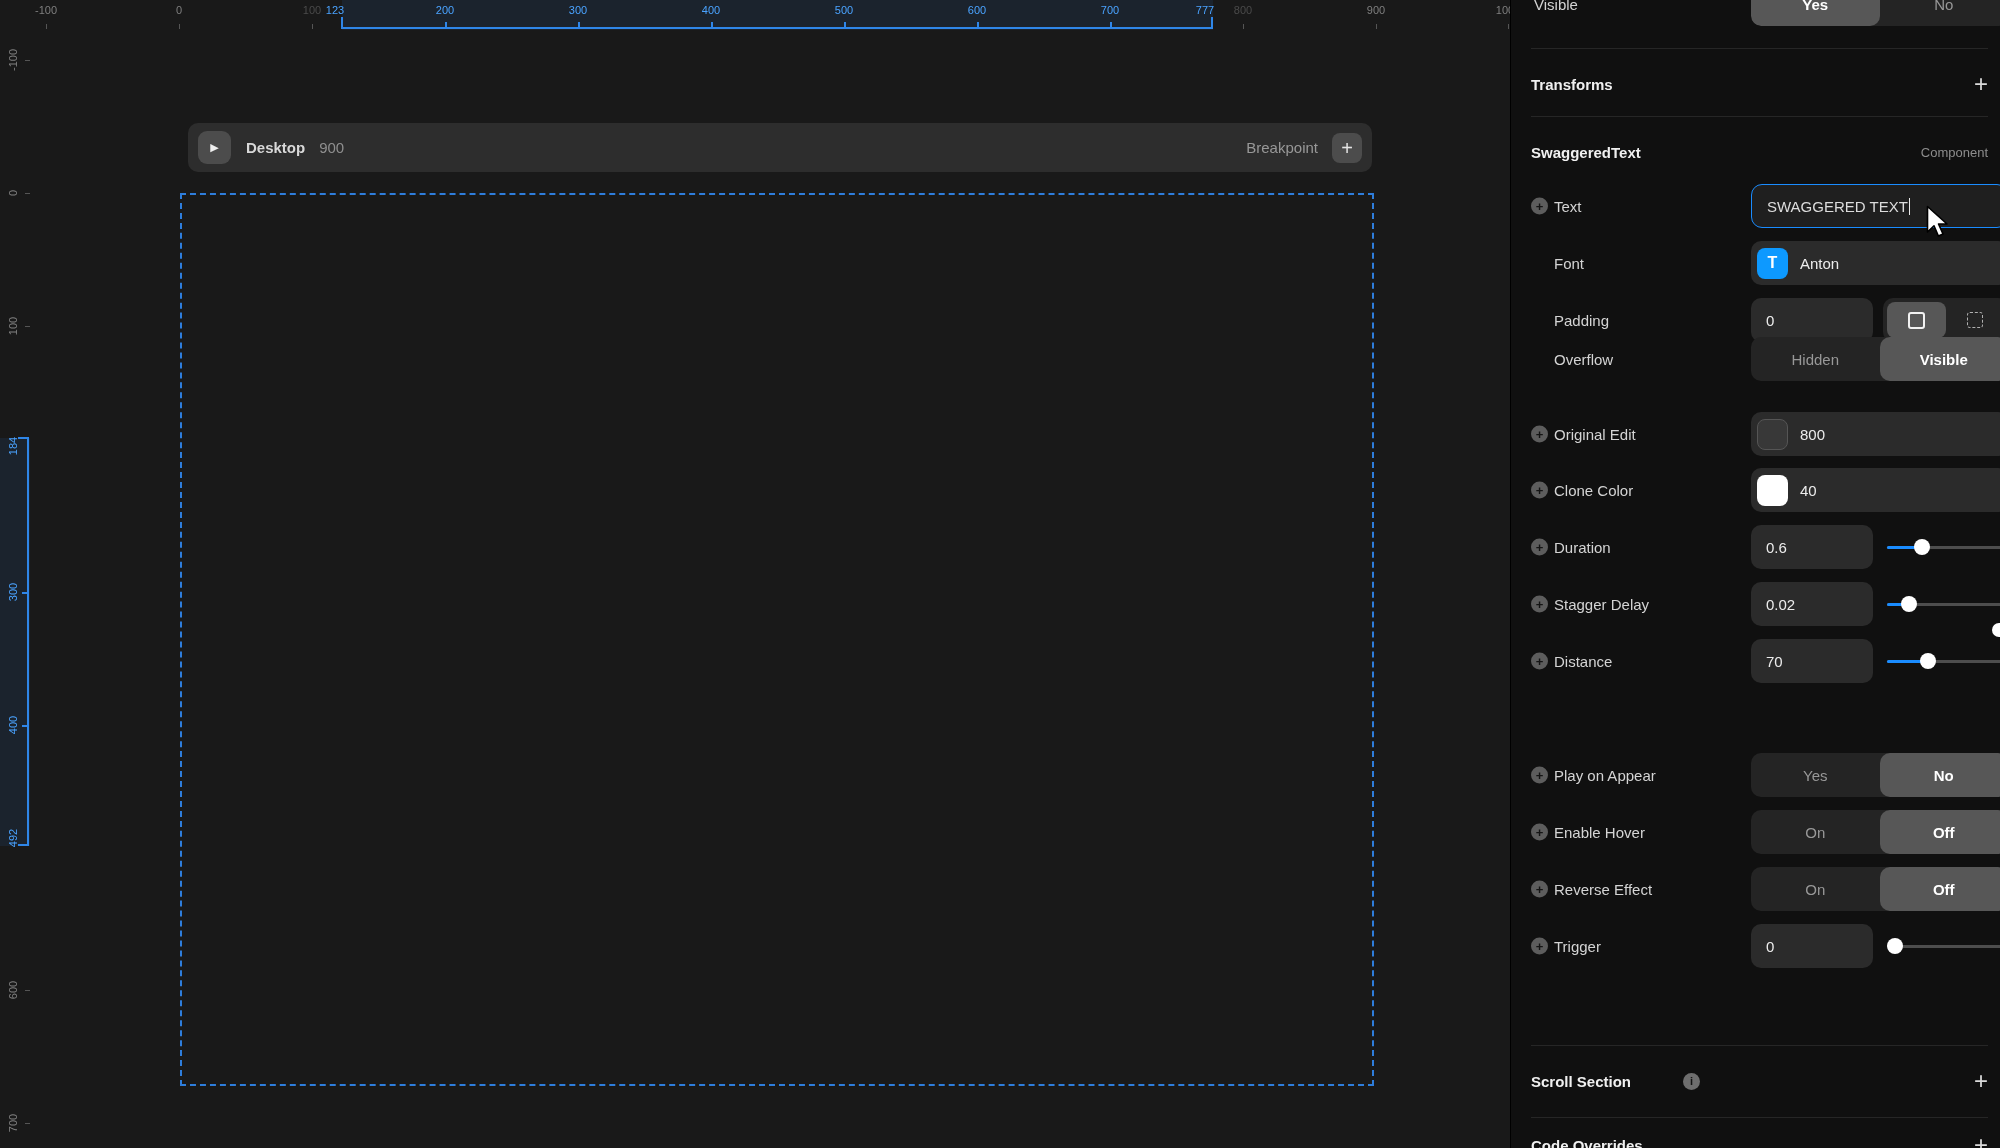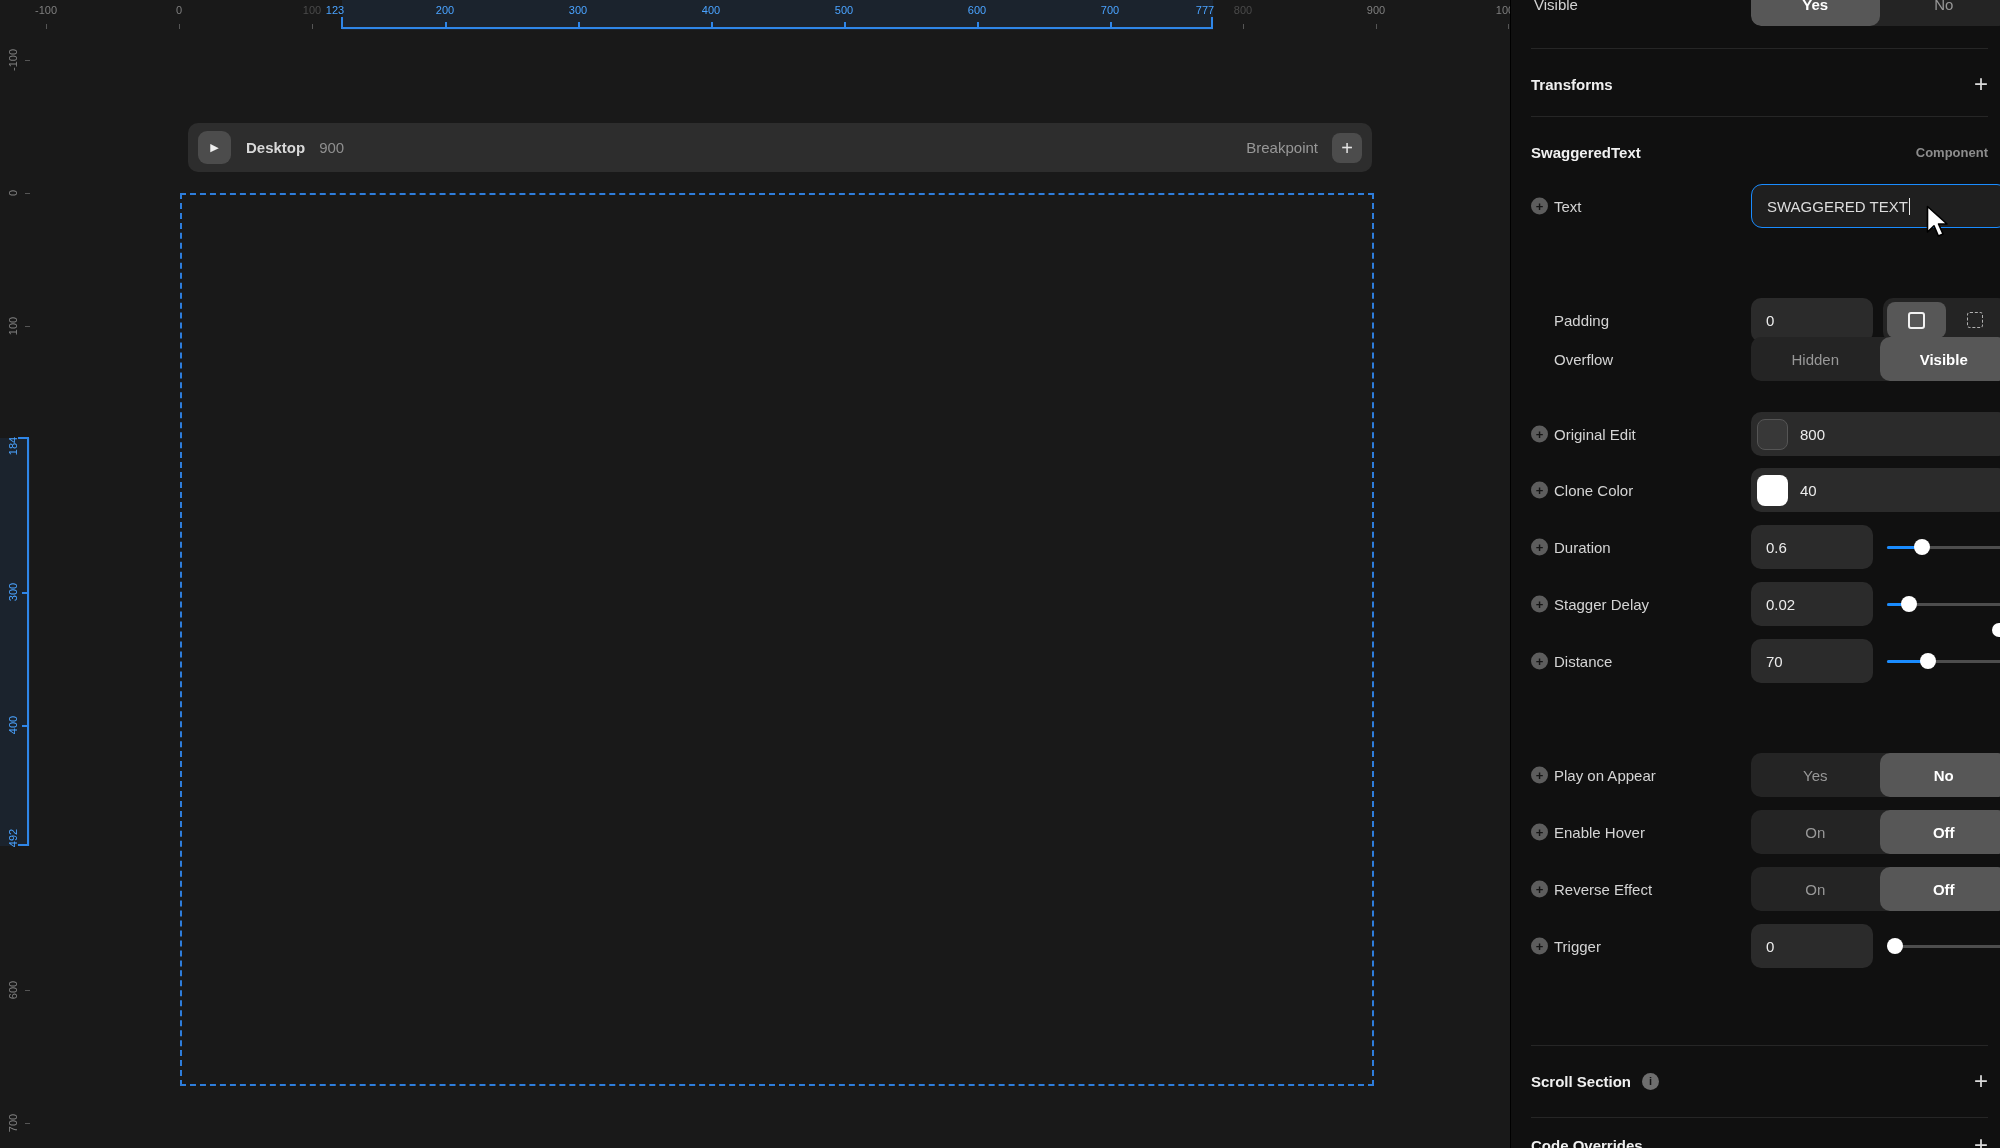"Transforms" .sect { gap: none -> 41px }
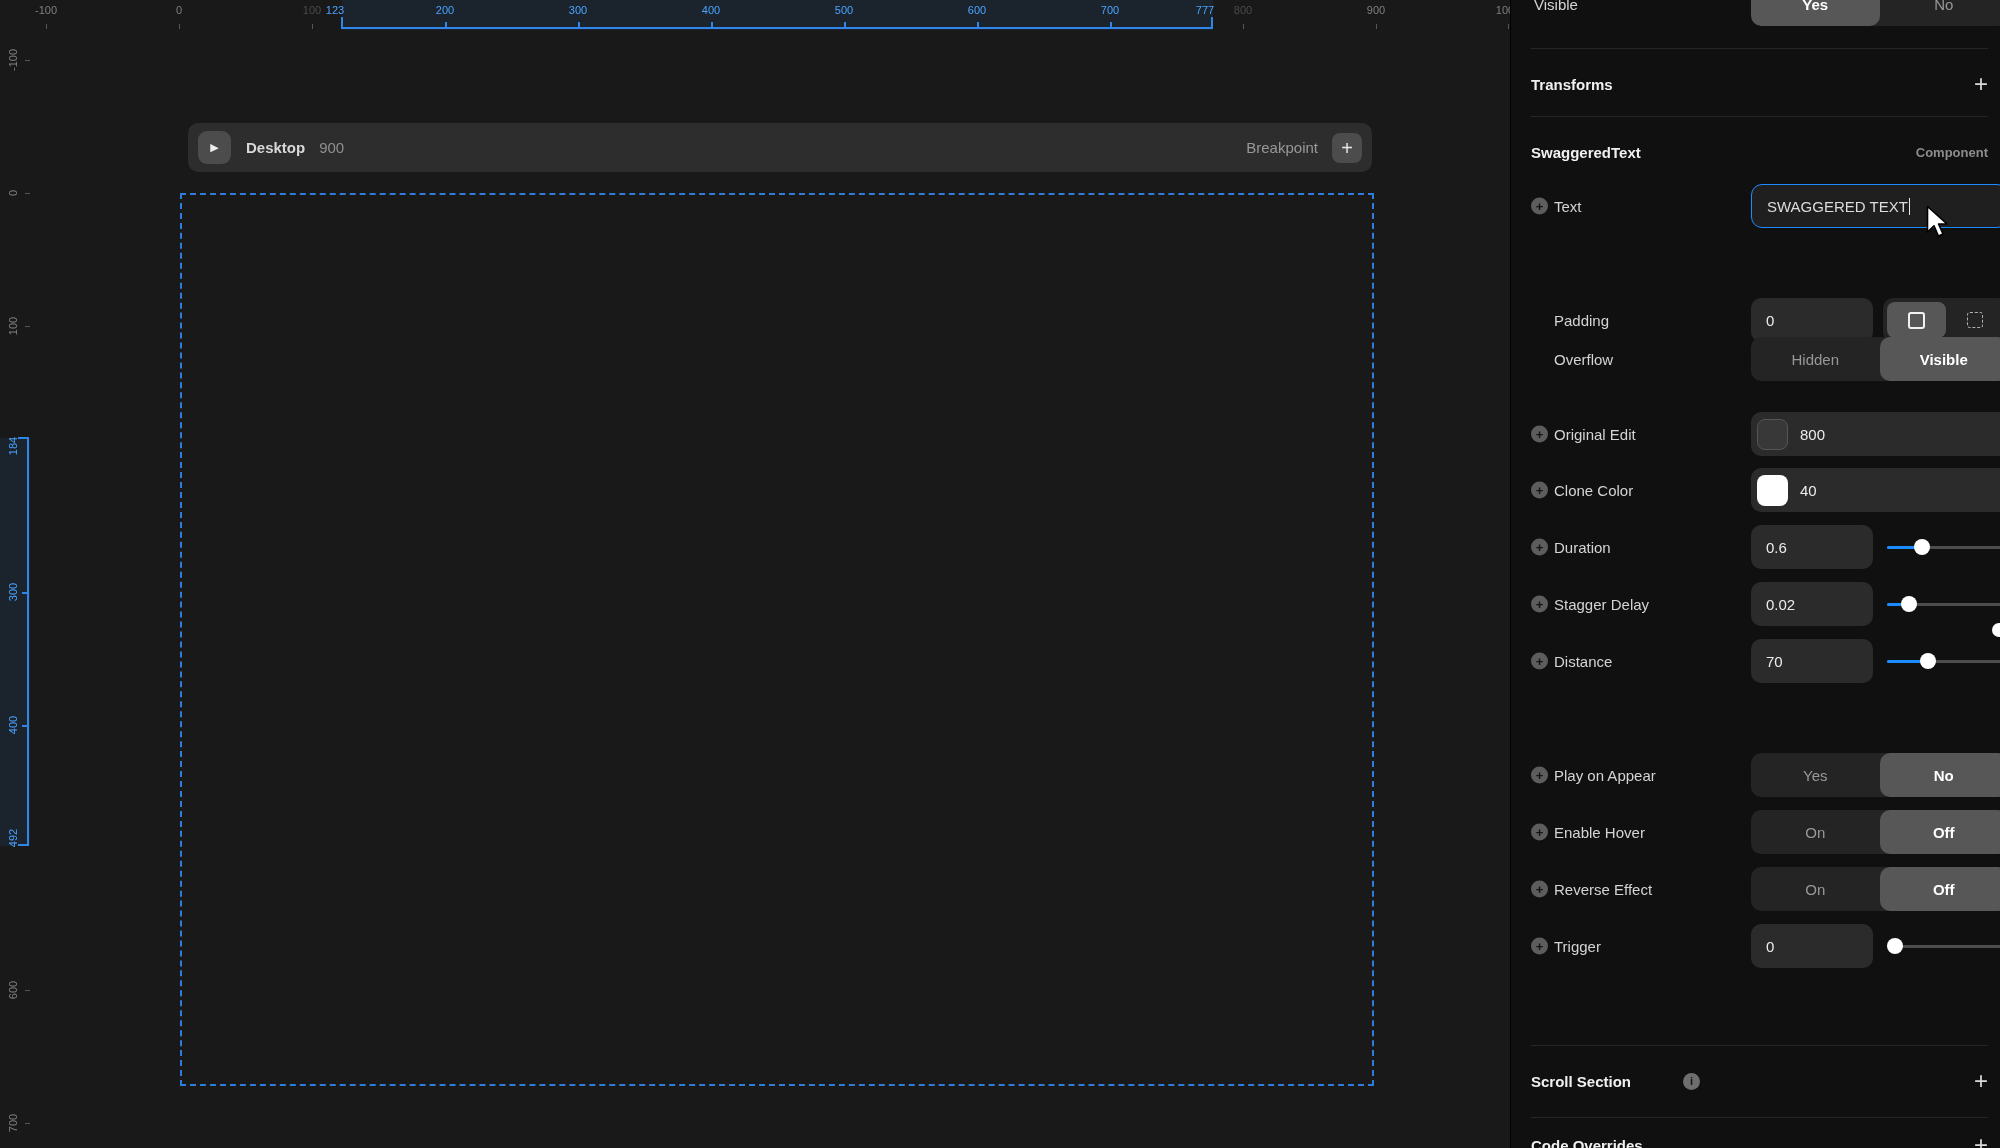"Component" .sect .subtle { font-weight: 700 -> 400 }
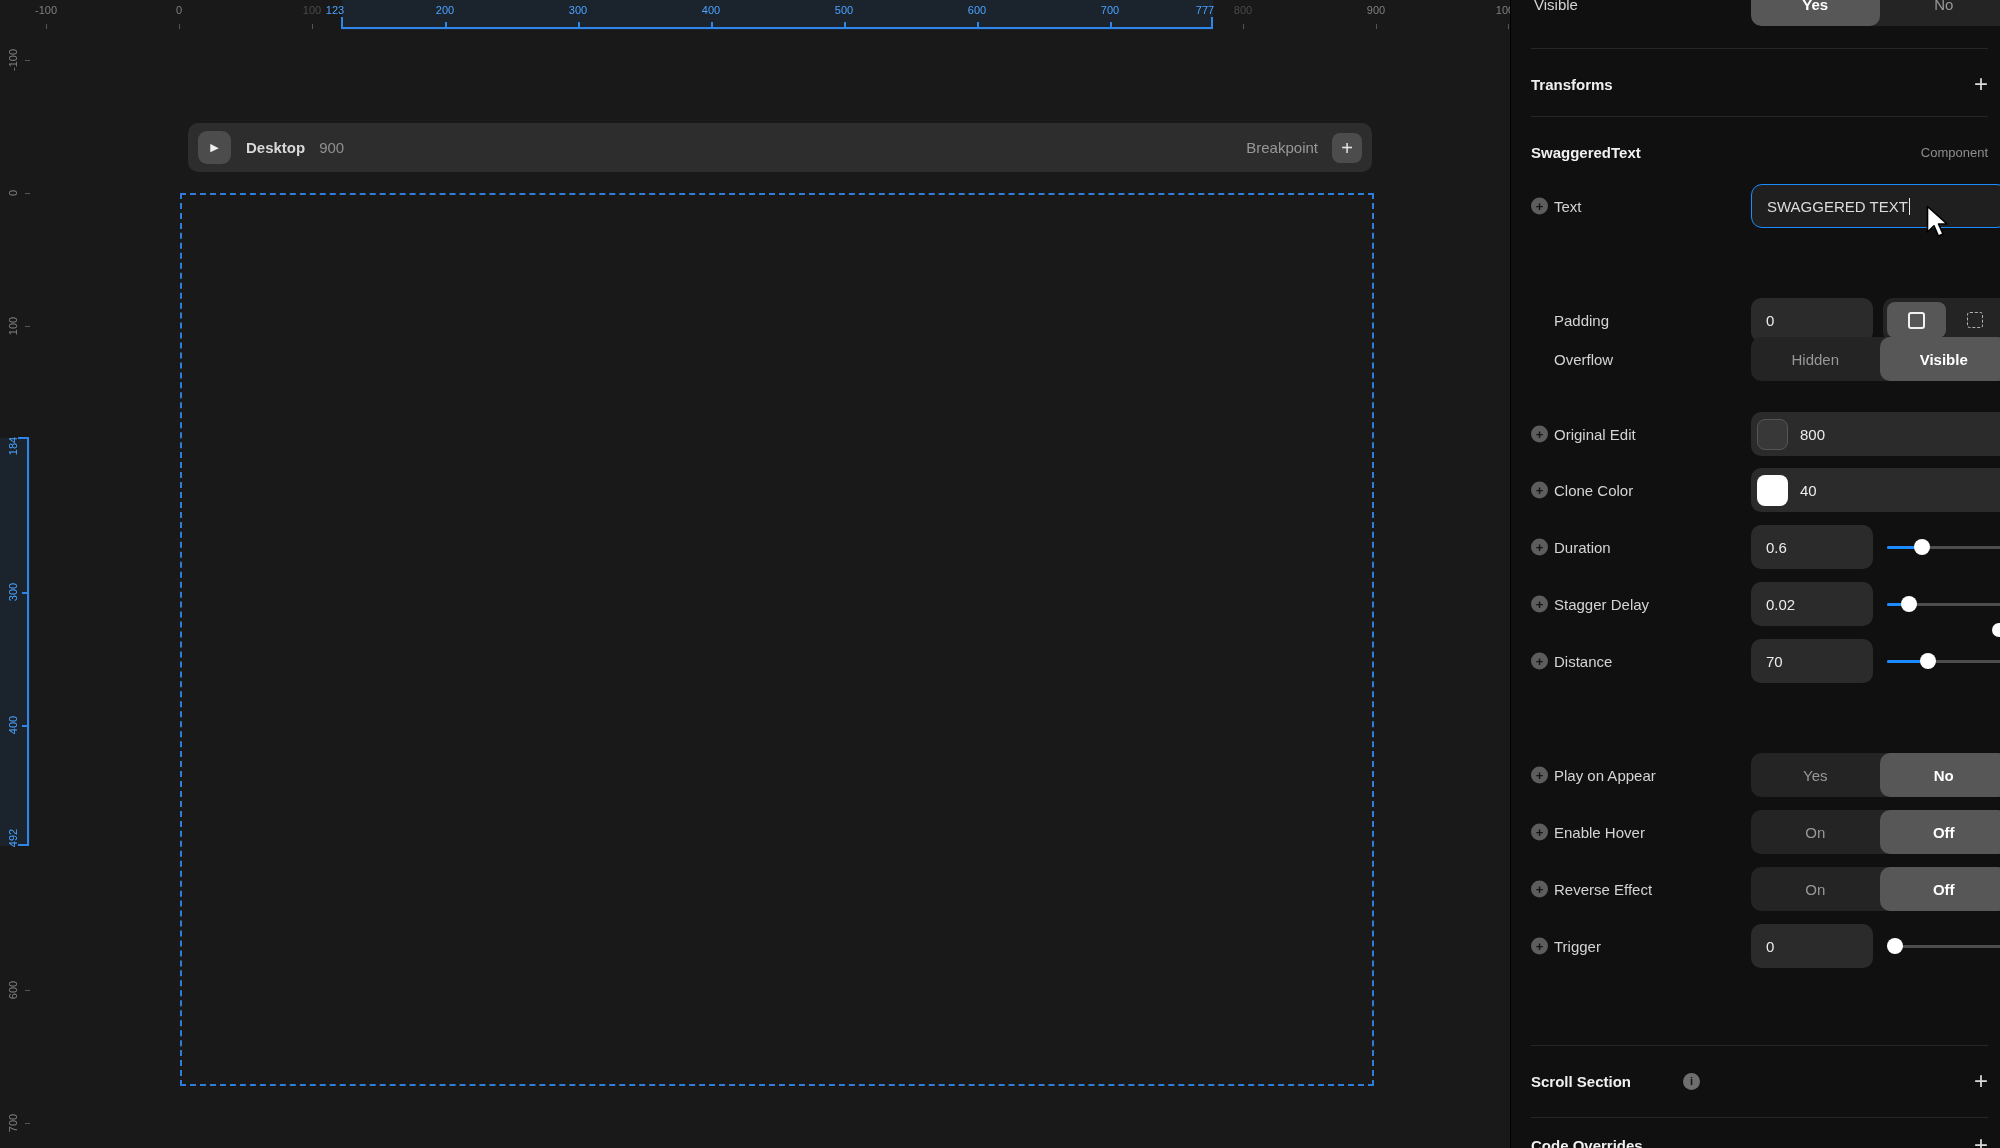"Font" div.row { html: none -> <div> <span>Font</span> <div> <div> <div>T</div> <span>Anton</span> </div> </div> </div> }
